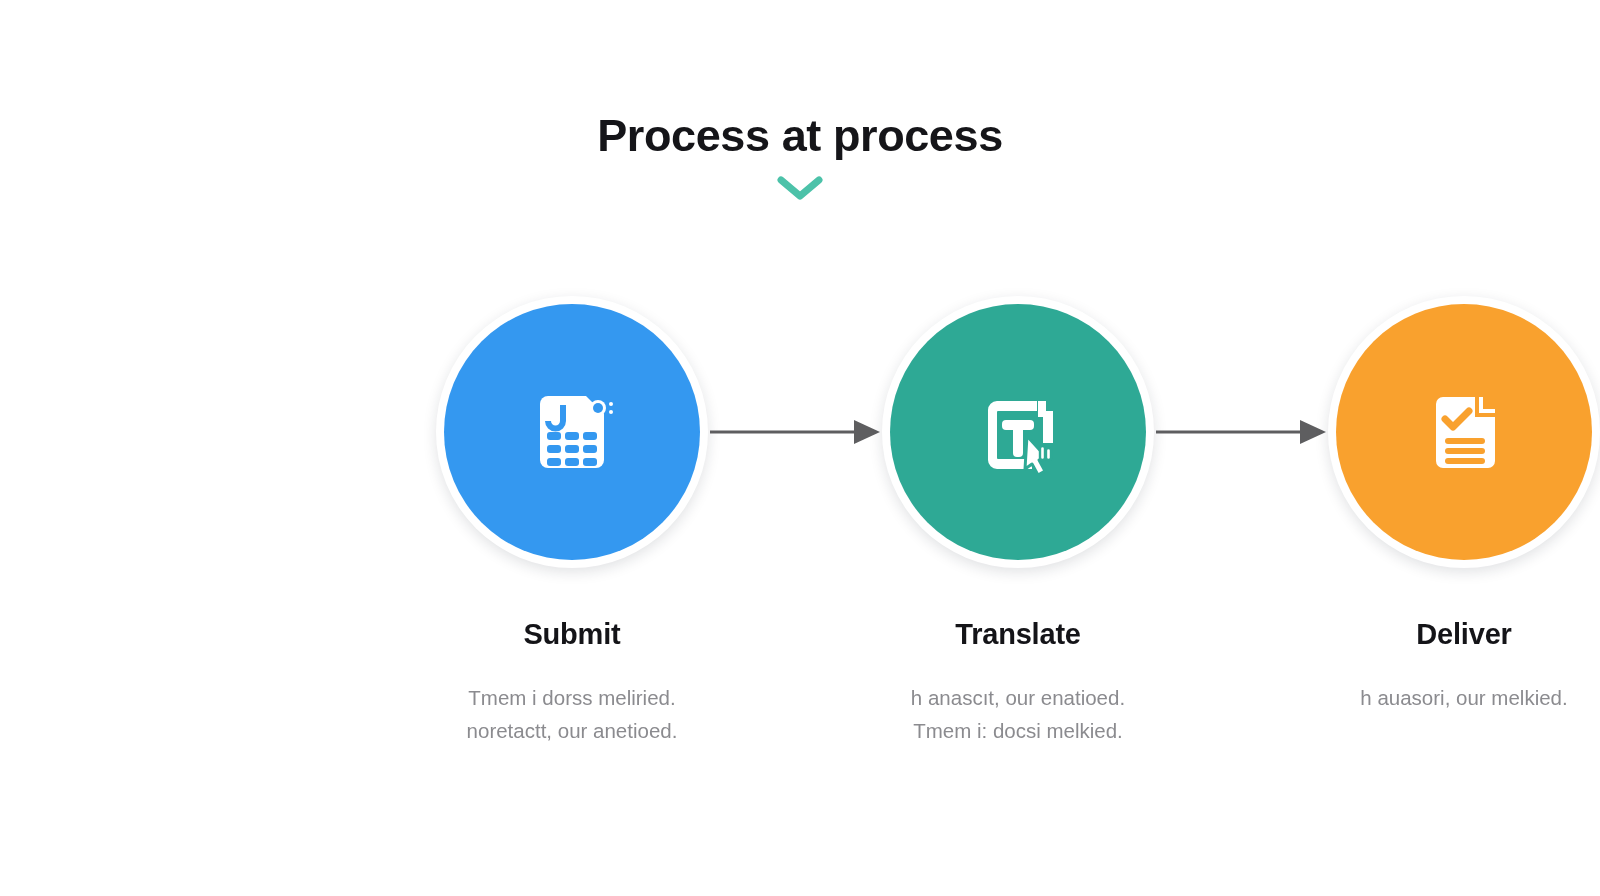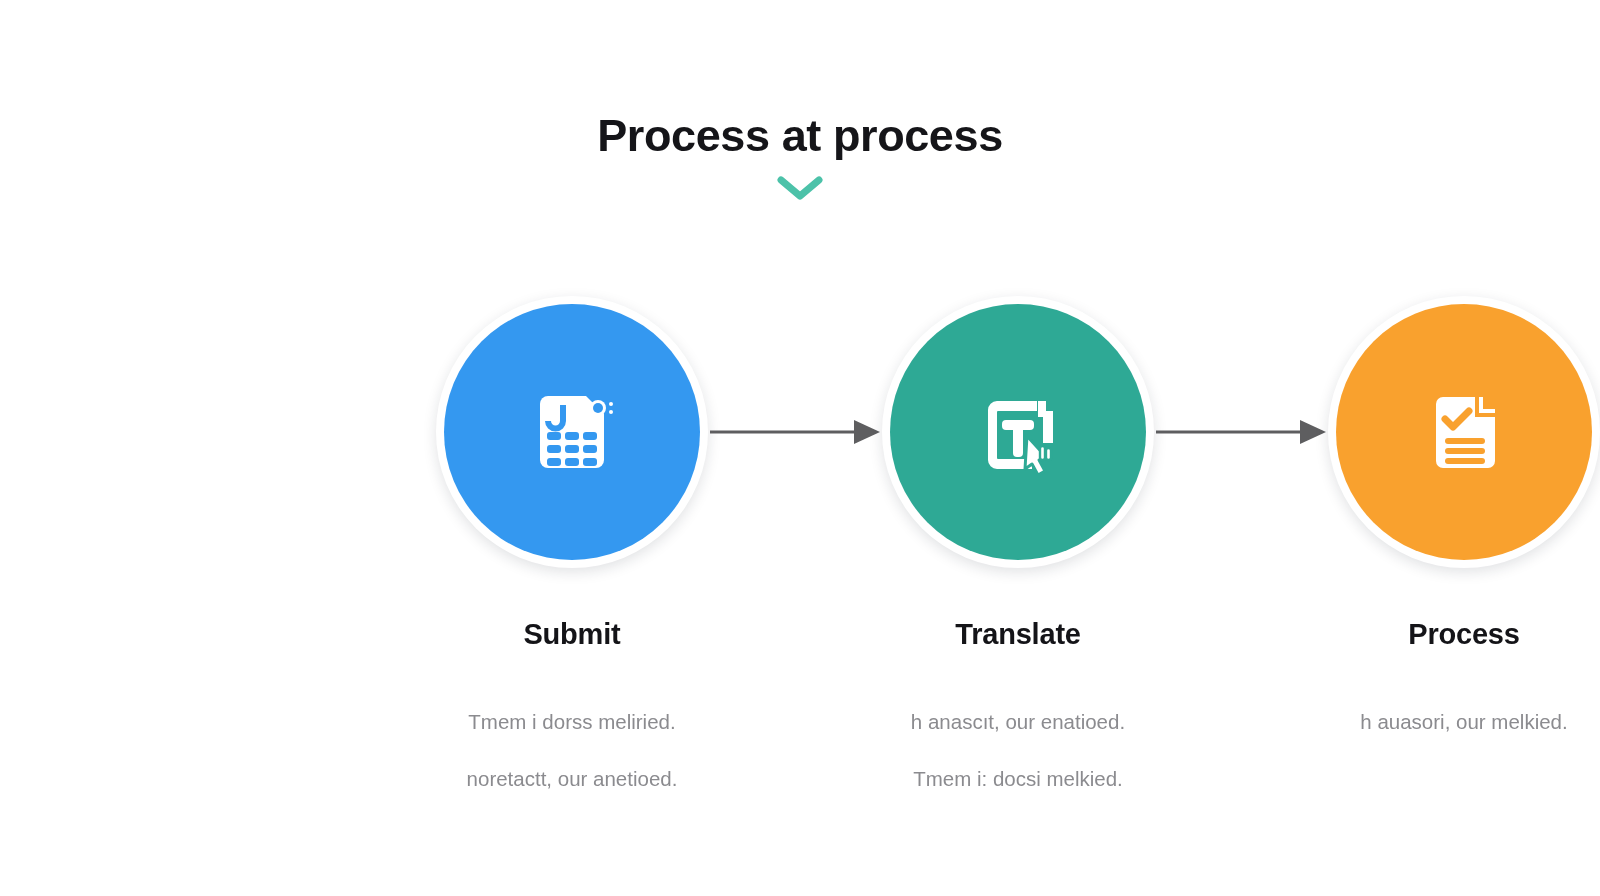"Process" div.step-label { text: Process -> Deliver }
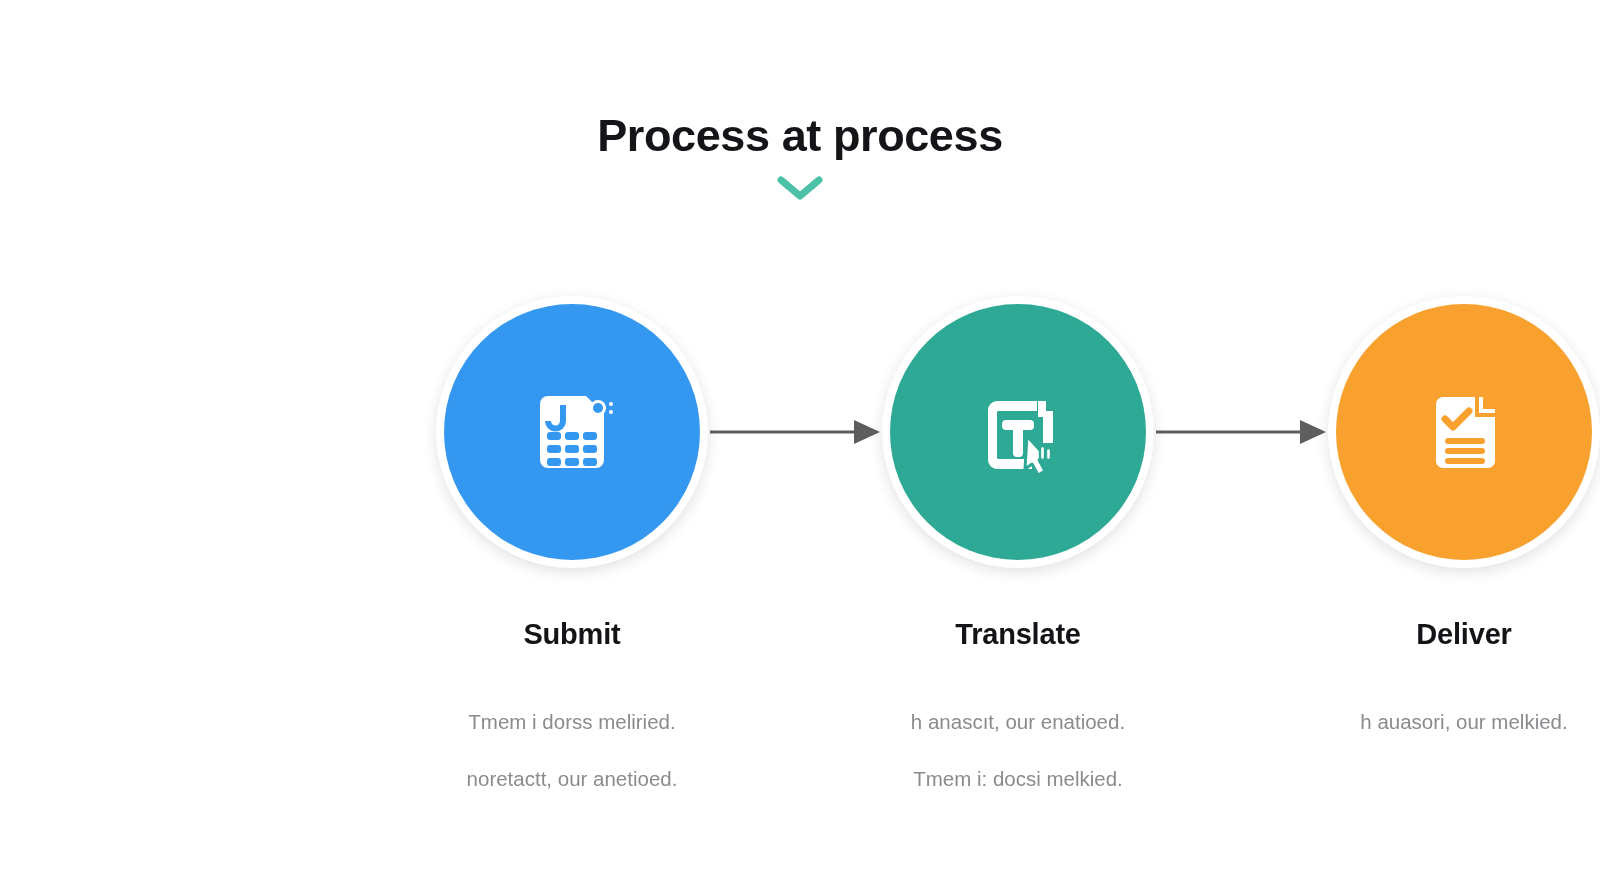"Tmem i dorss meliried." .step-desc span { margin-top: 24px -> none }
